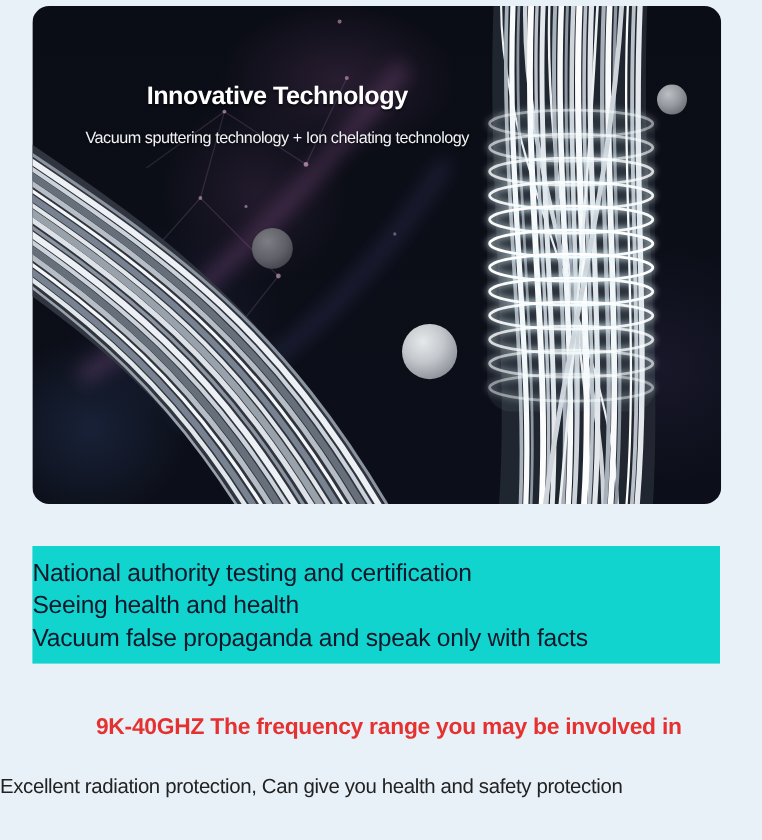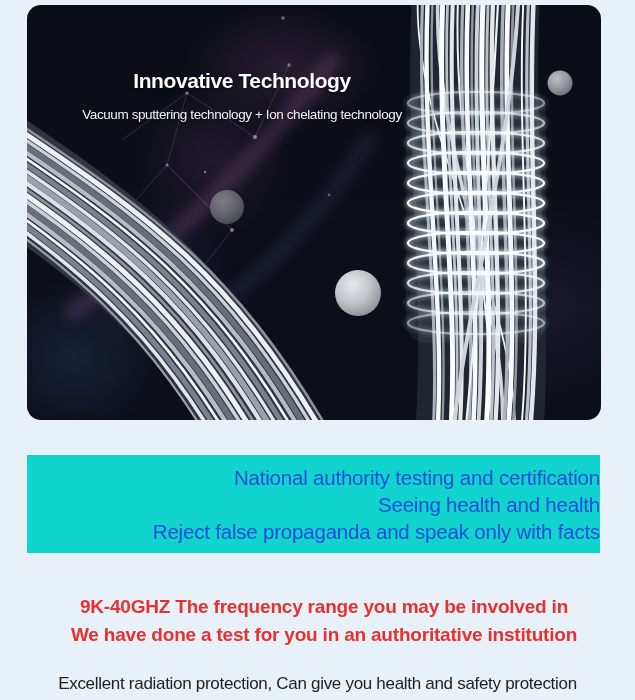"Innovative Technology" .hero-text { left: 11px -> 0 }
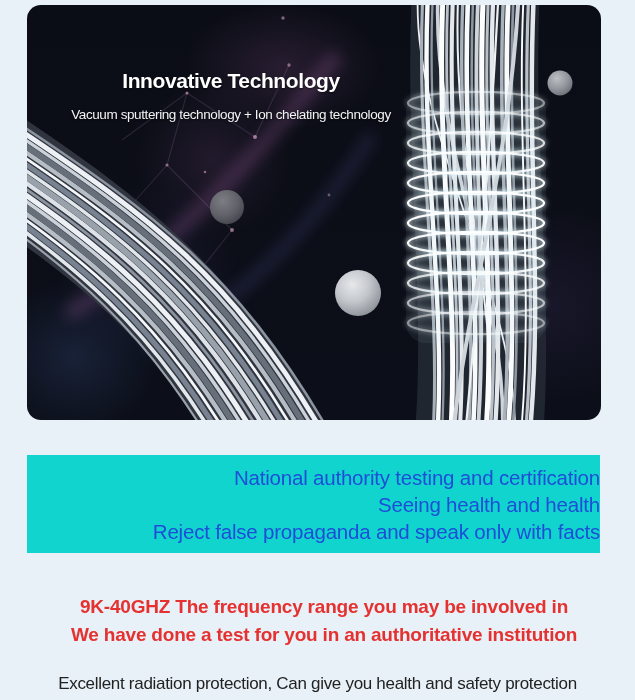"National authority testing and" .banner { color: #1d4ed8 -> #0f172a; text-align: right -> left }
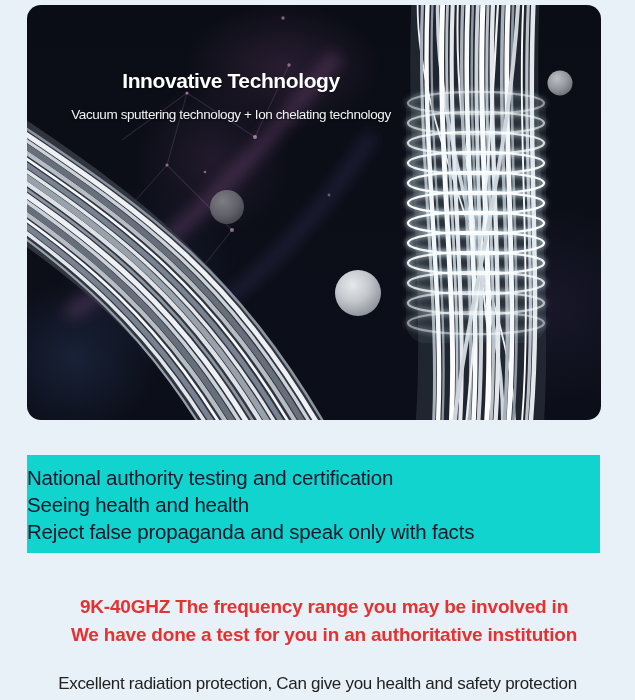"Reject false propaganda and speak" div.banner-line { text: Reject -> Vacuum }
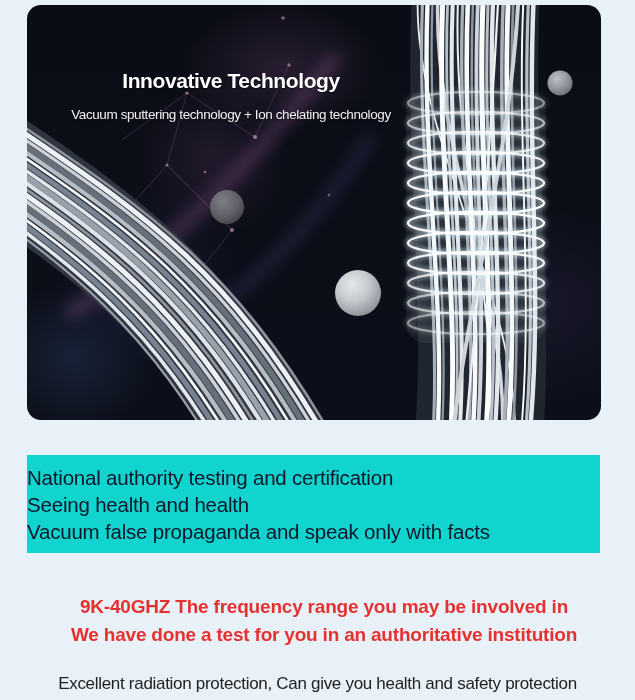"We have done a test" div { html: <div>We have done a test for you in an authoritative institution</div> -> none }
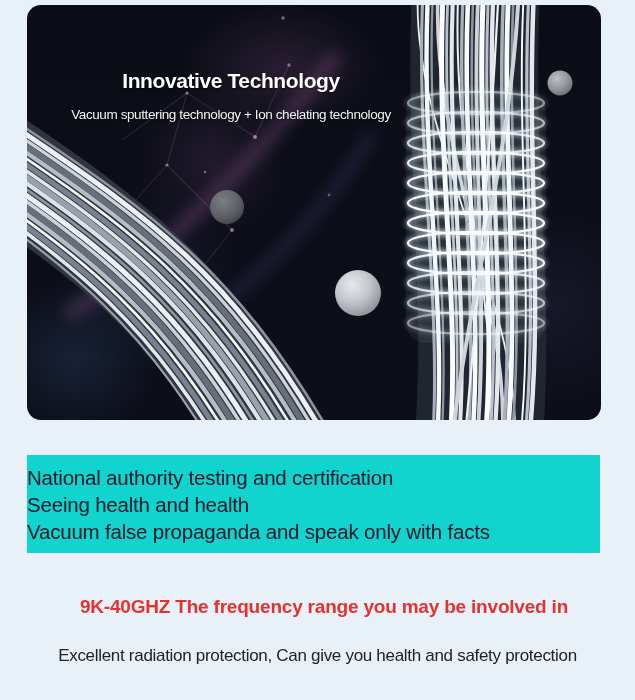"Excellent radiation protection, Can give" .note { text-align: center -> left }
